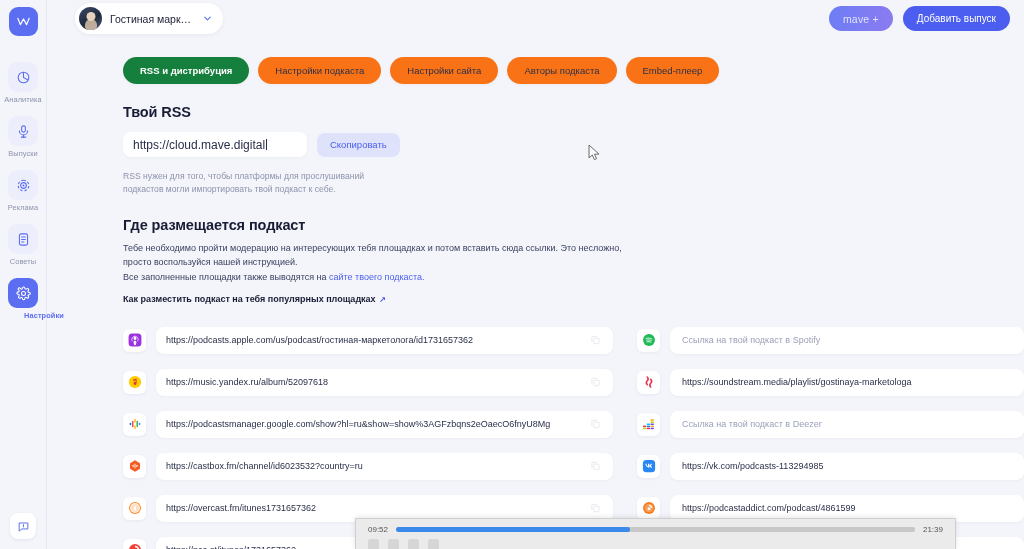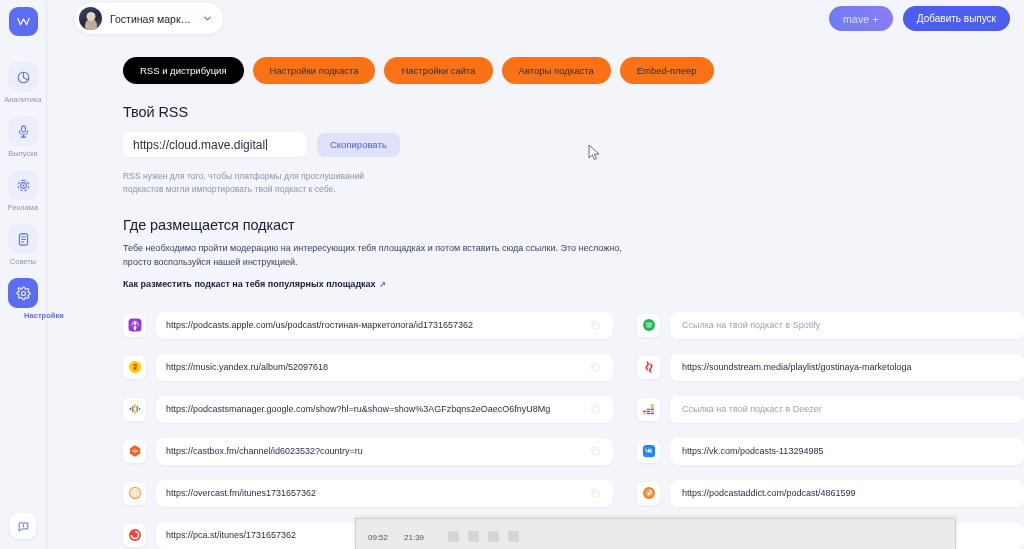"RSS и дистрибуция" .tab.active { background: #000000 -> #15803d; font-weight: 400 -> 700 }
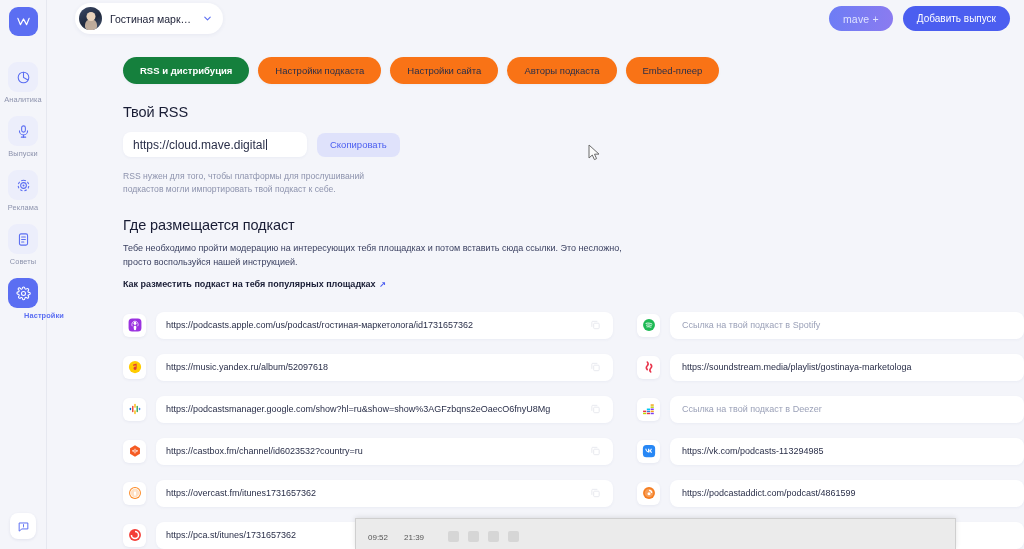"Твой RSS" h2.section-title { font-weight: 400 -> 700 }
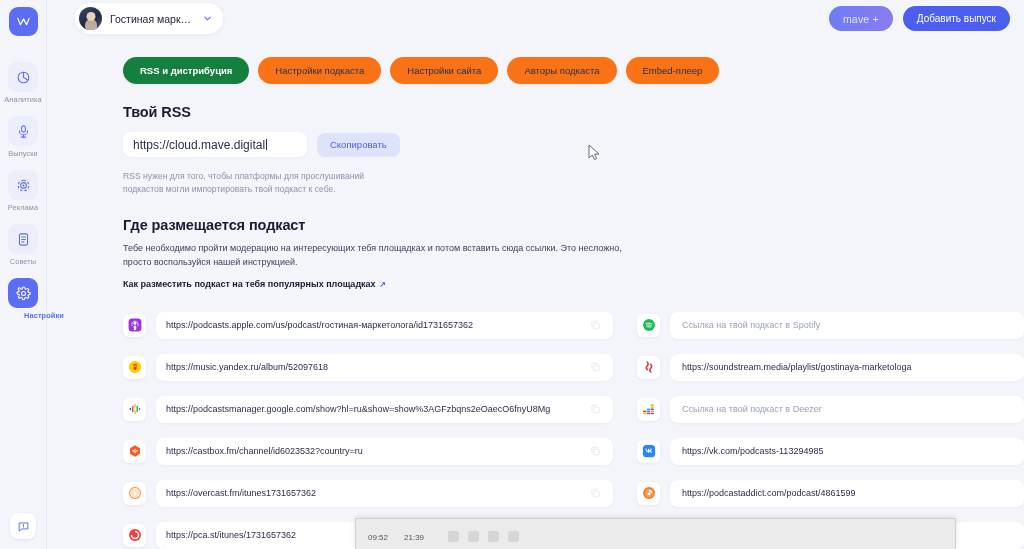"Все заполненные площадки также выводятся" div { html: none -> <div><span>Все заполненные площадки также выводятся на </span><span>сайте твоего подкаста.</span></div> }
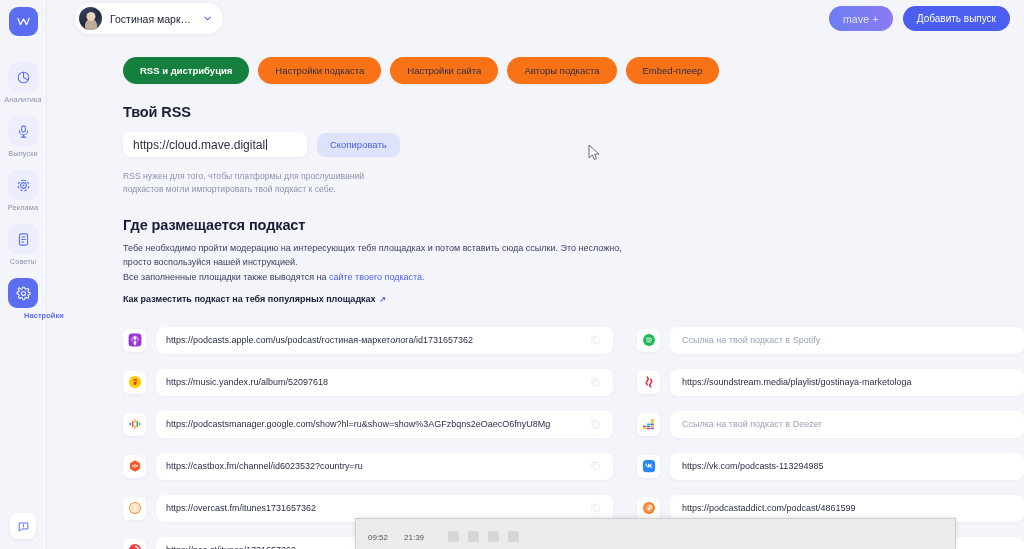"09:52" .player { flex-direction: row -> column }
